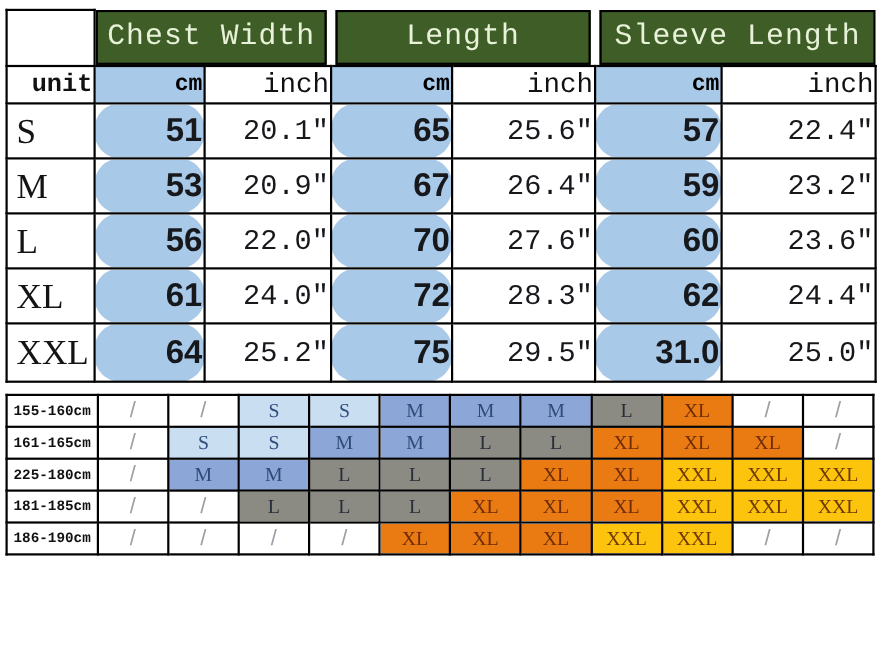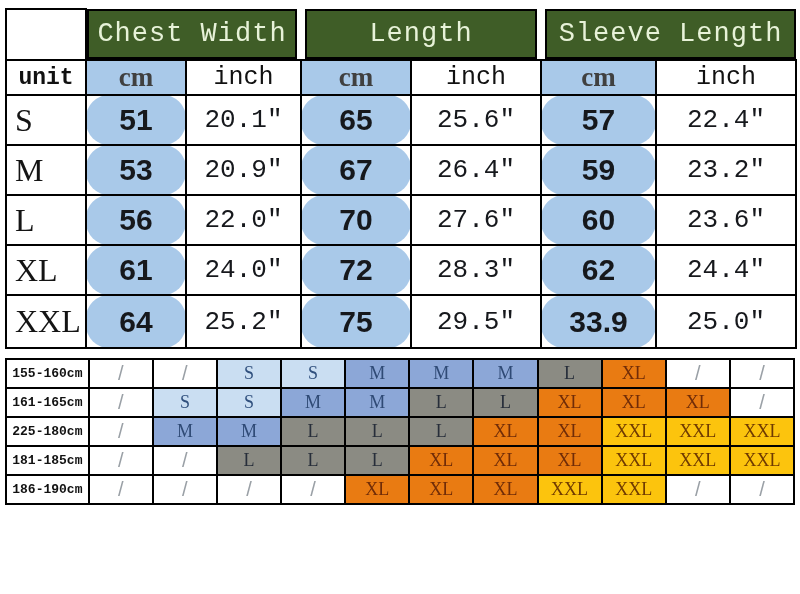"Chest Width" .size-table td { text-align: center -> right }
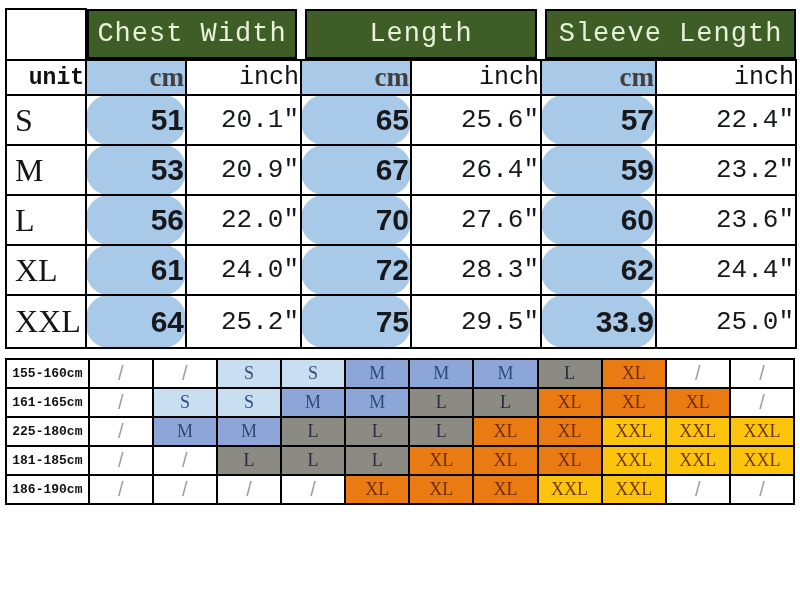"cm" .cm-head { color: #404040 -> #000000; font-family: Liberation Serif, serif -> Liberation Mono, monospace; font-size: 27px -> 21px }
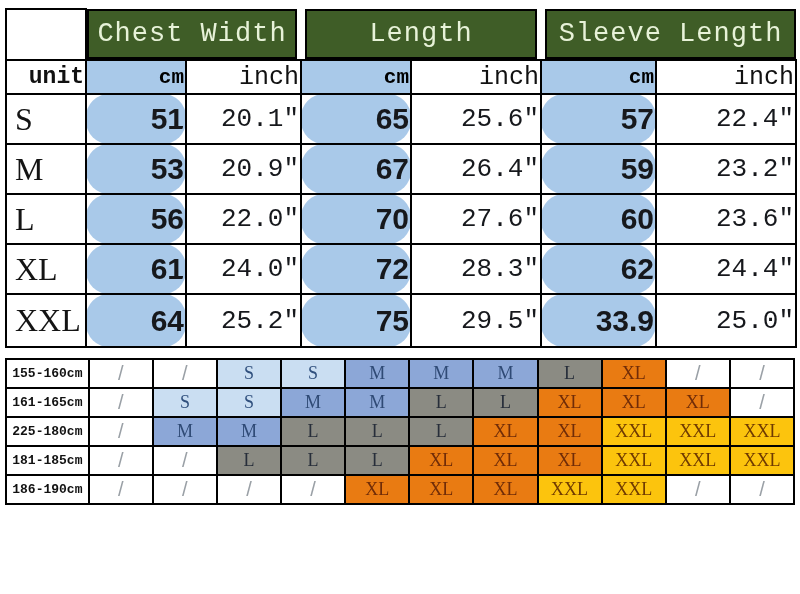"33.9" td.cm-val { text: 33.9 -> 31.0 }
